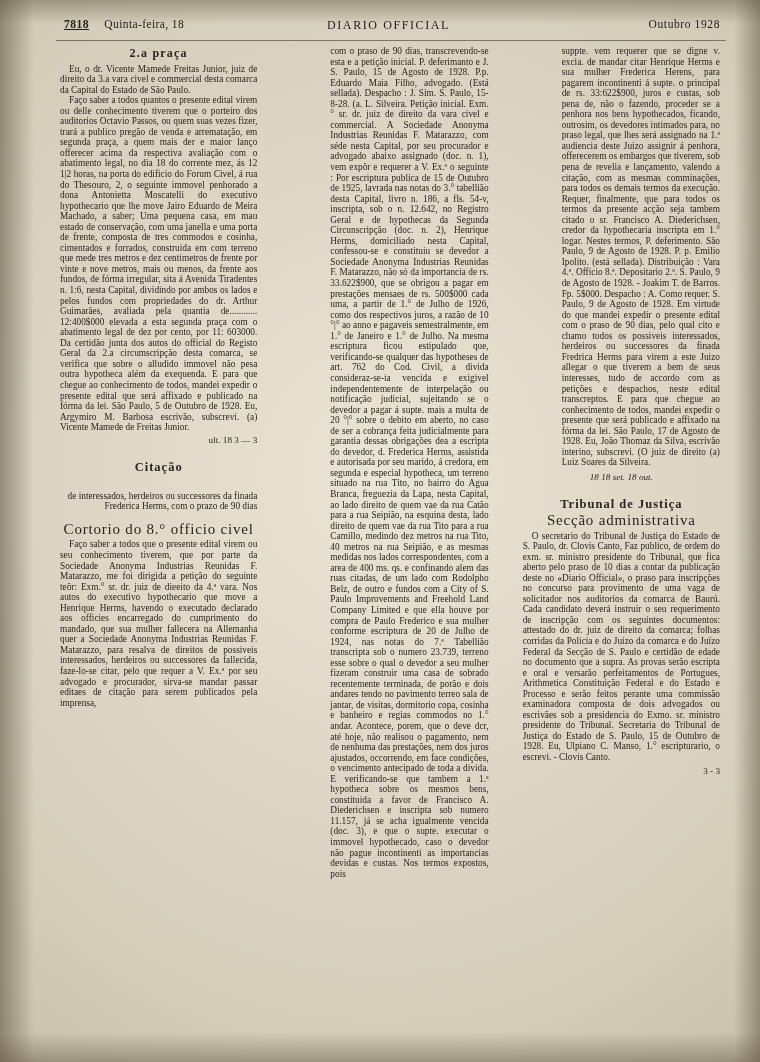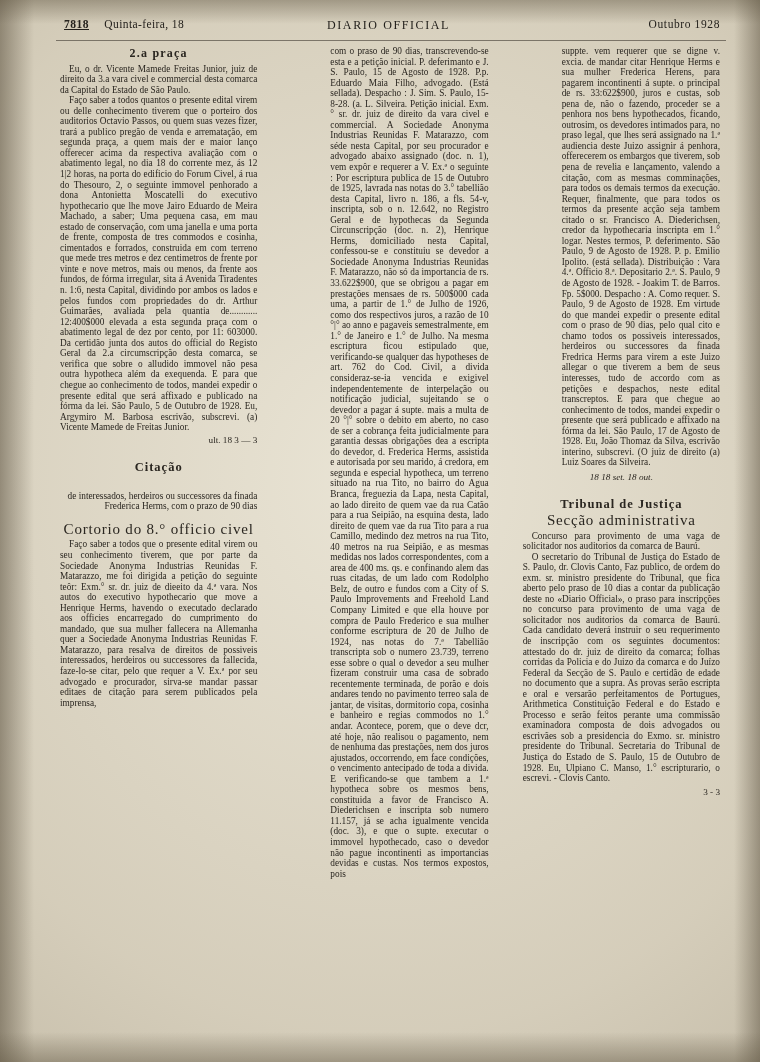"Concurso para provimento de uma" p { html: <p>Concurso para provimento de uma vaga de solicitador nos auditorios da comarca de Baurú.</p> -> none }
